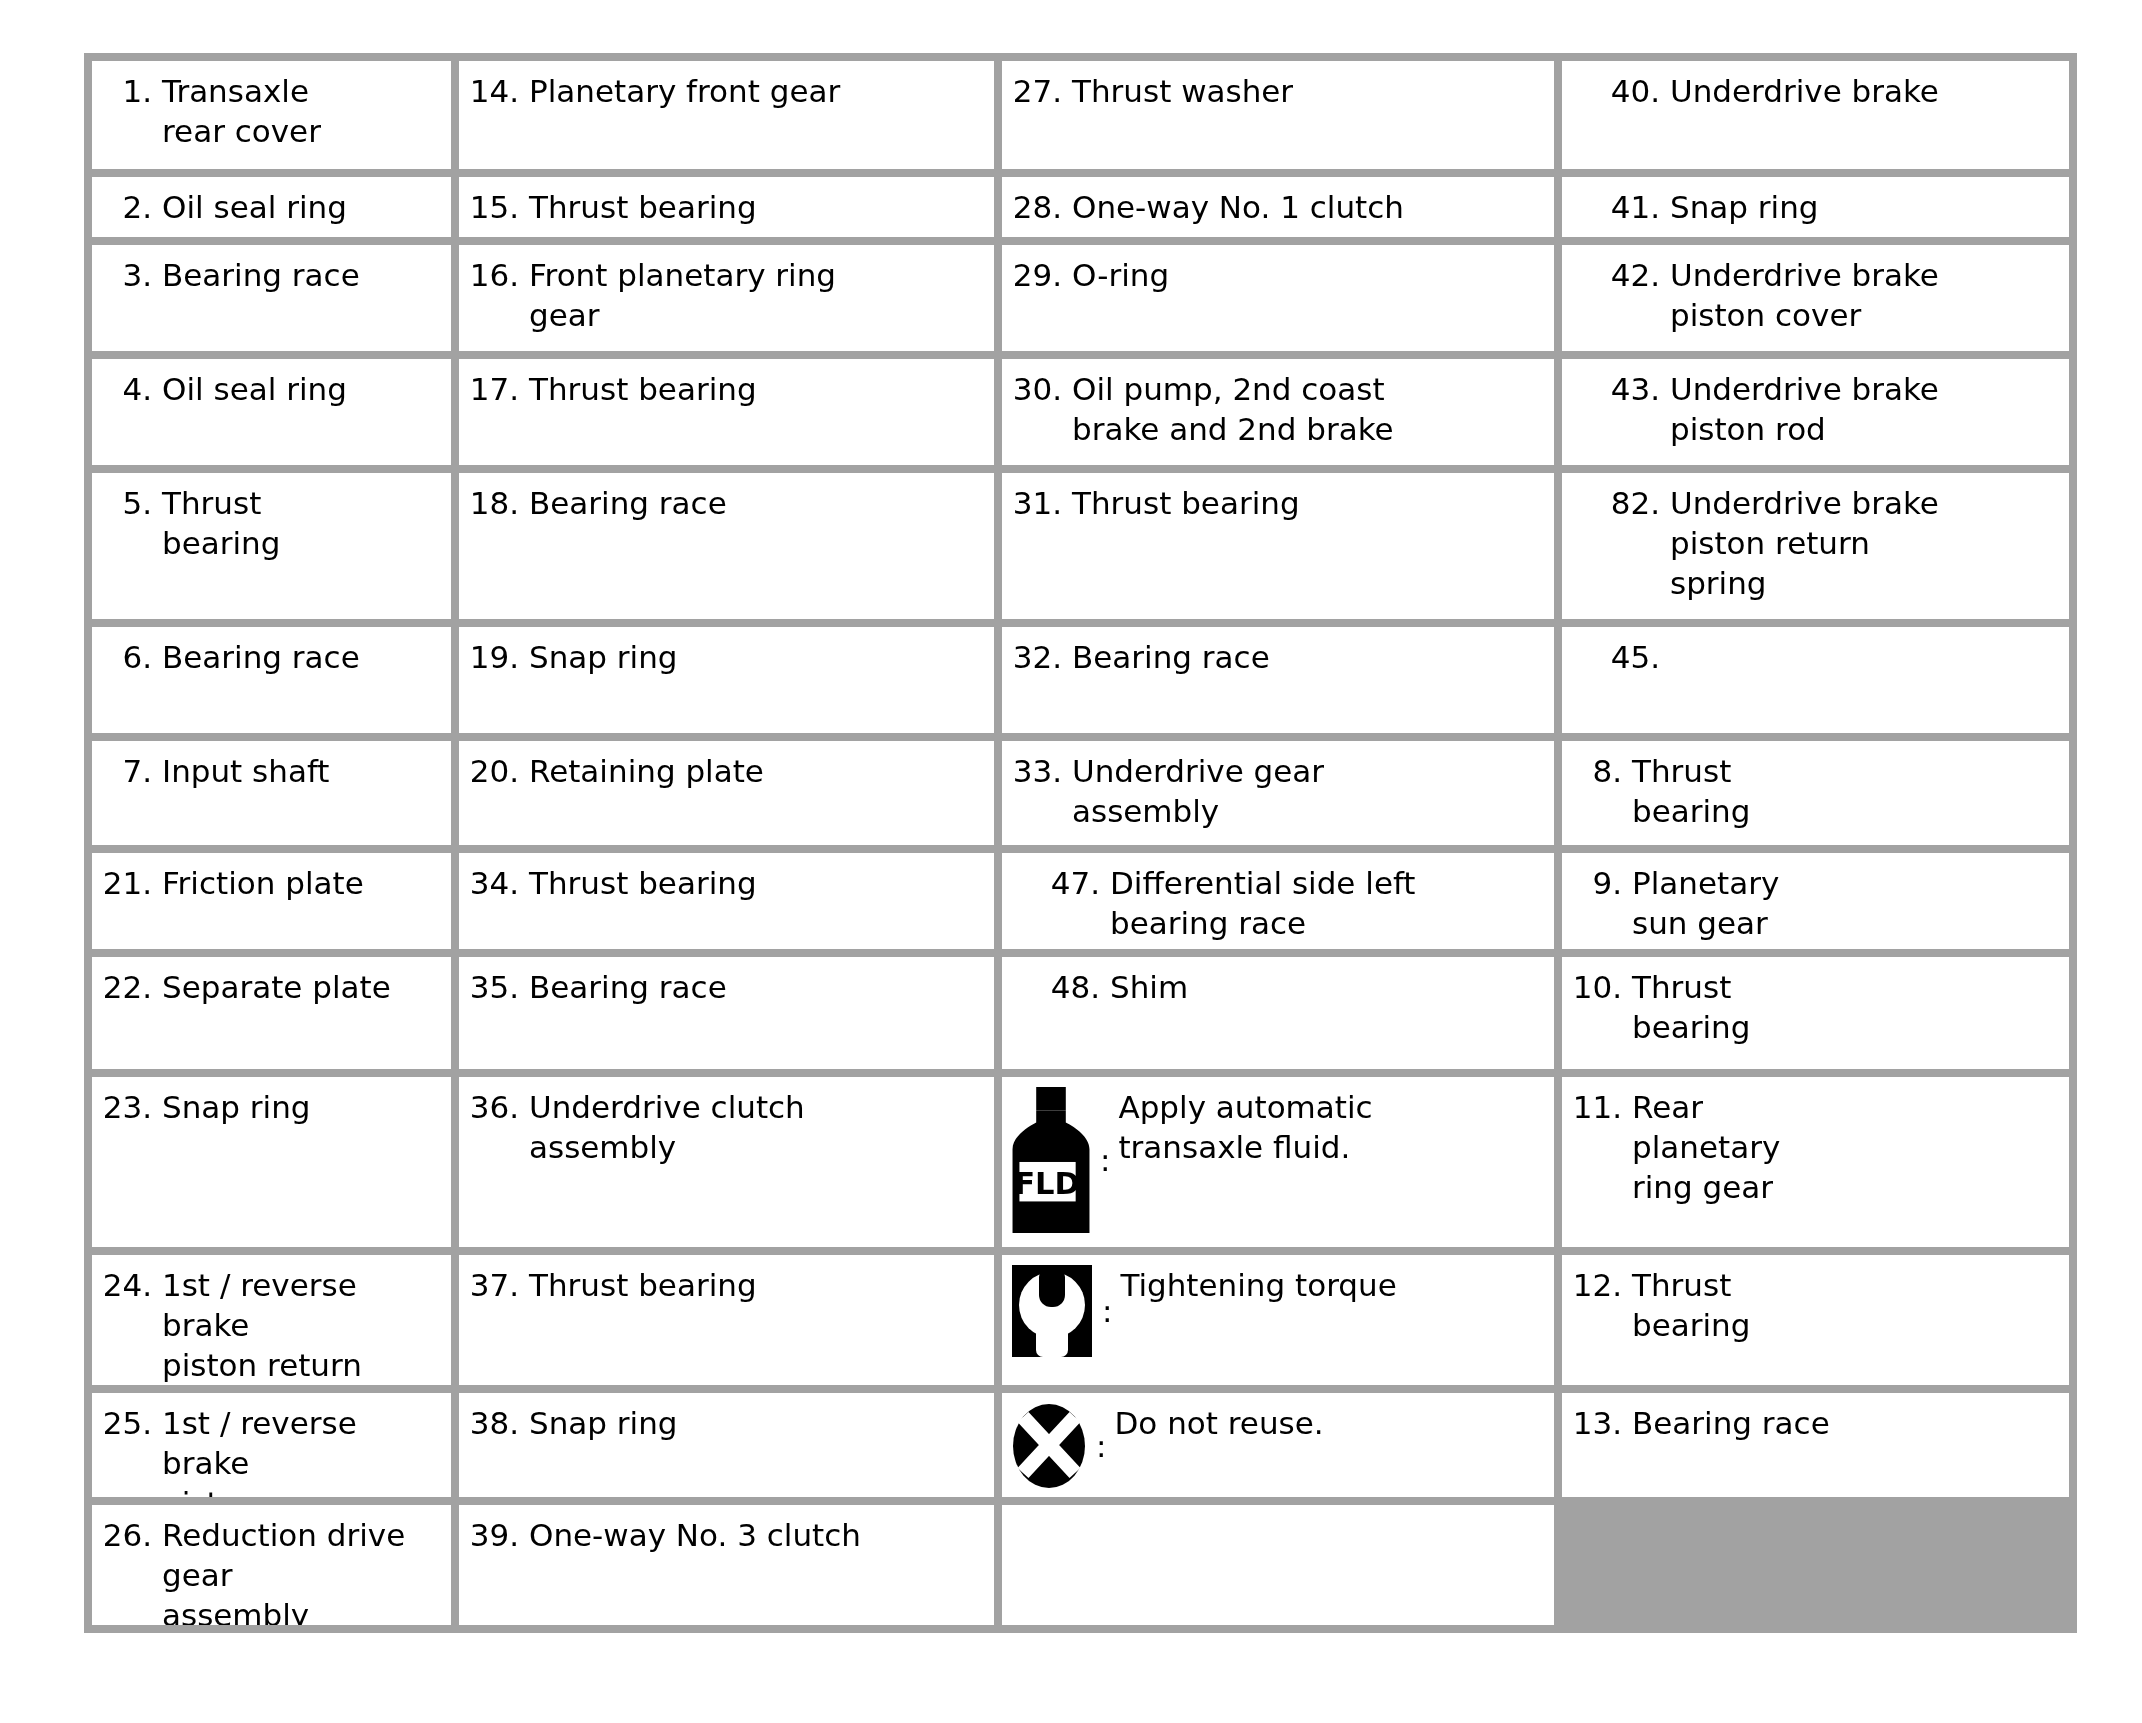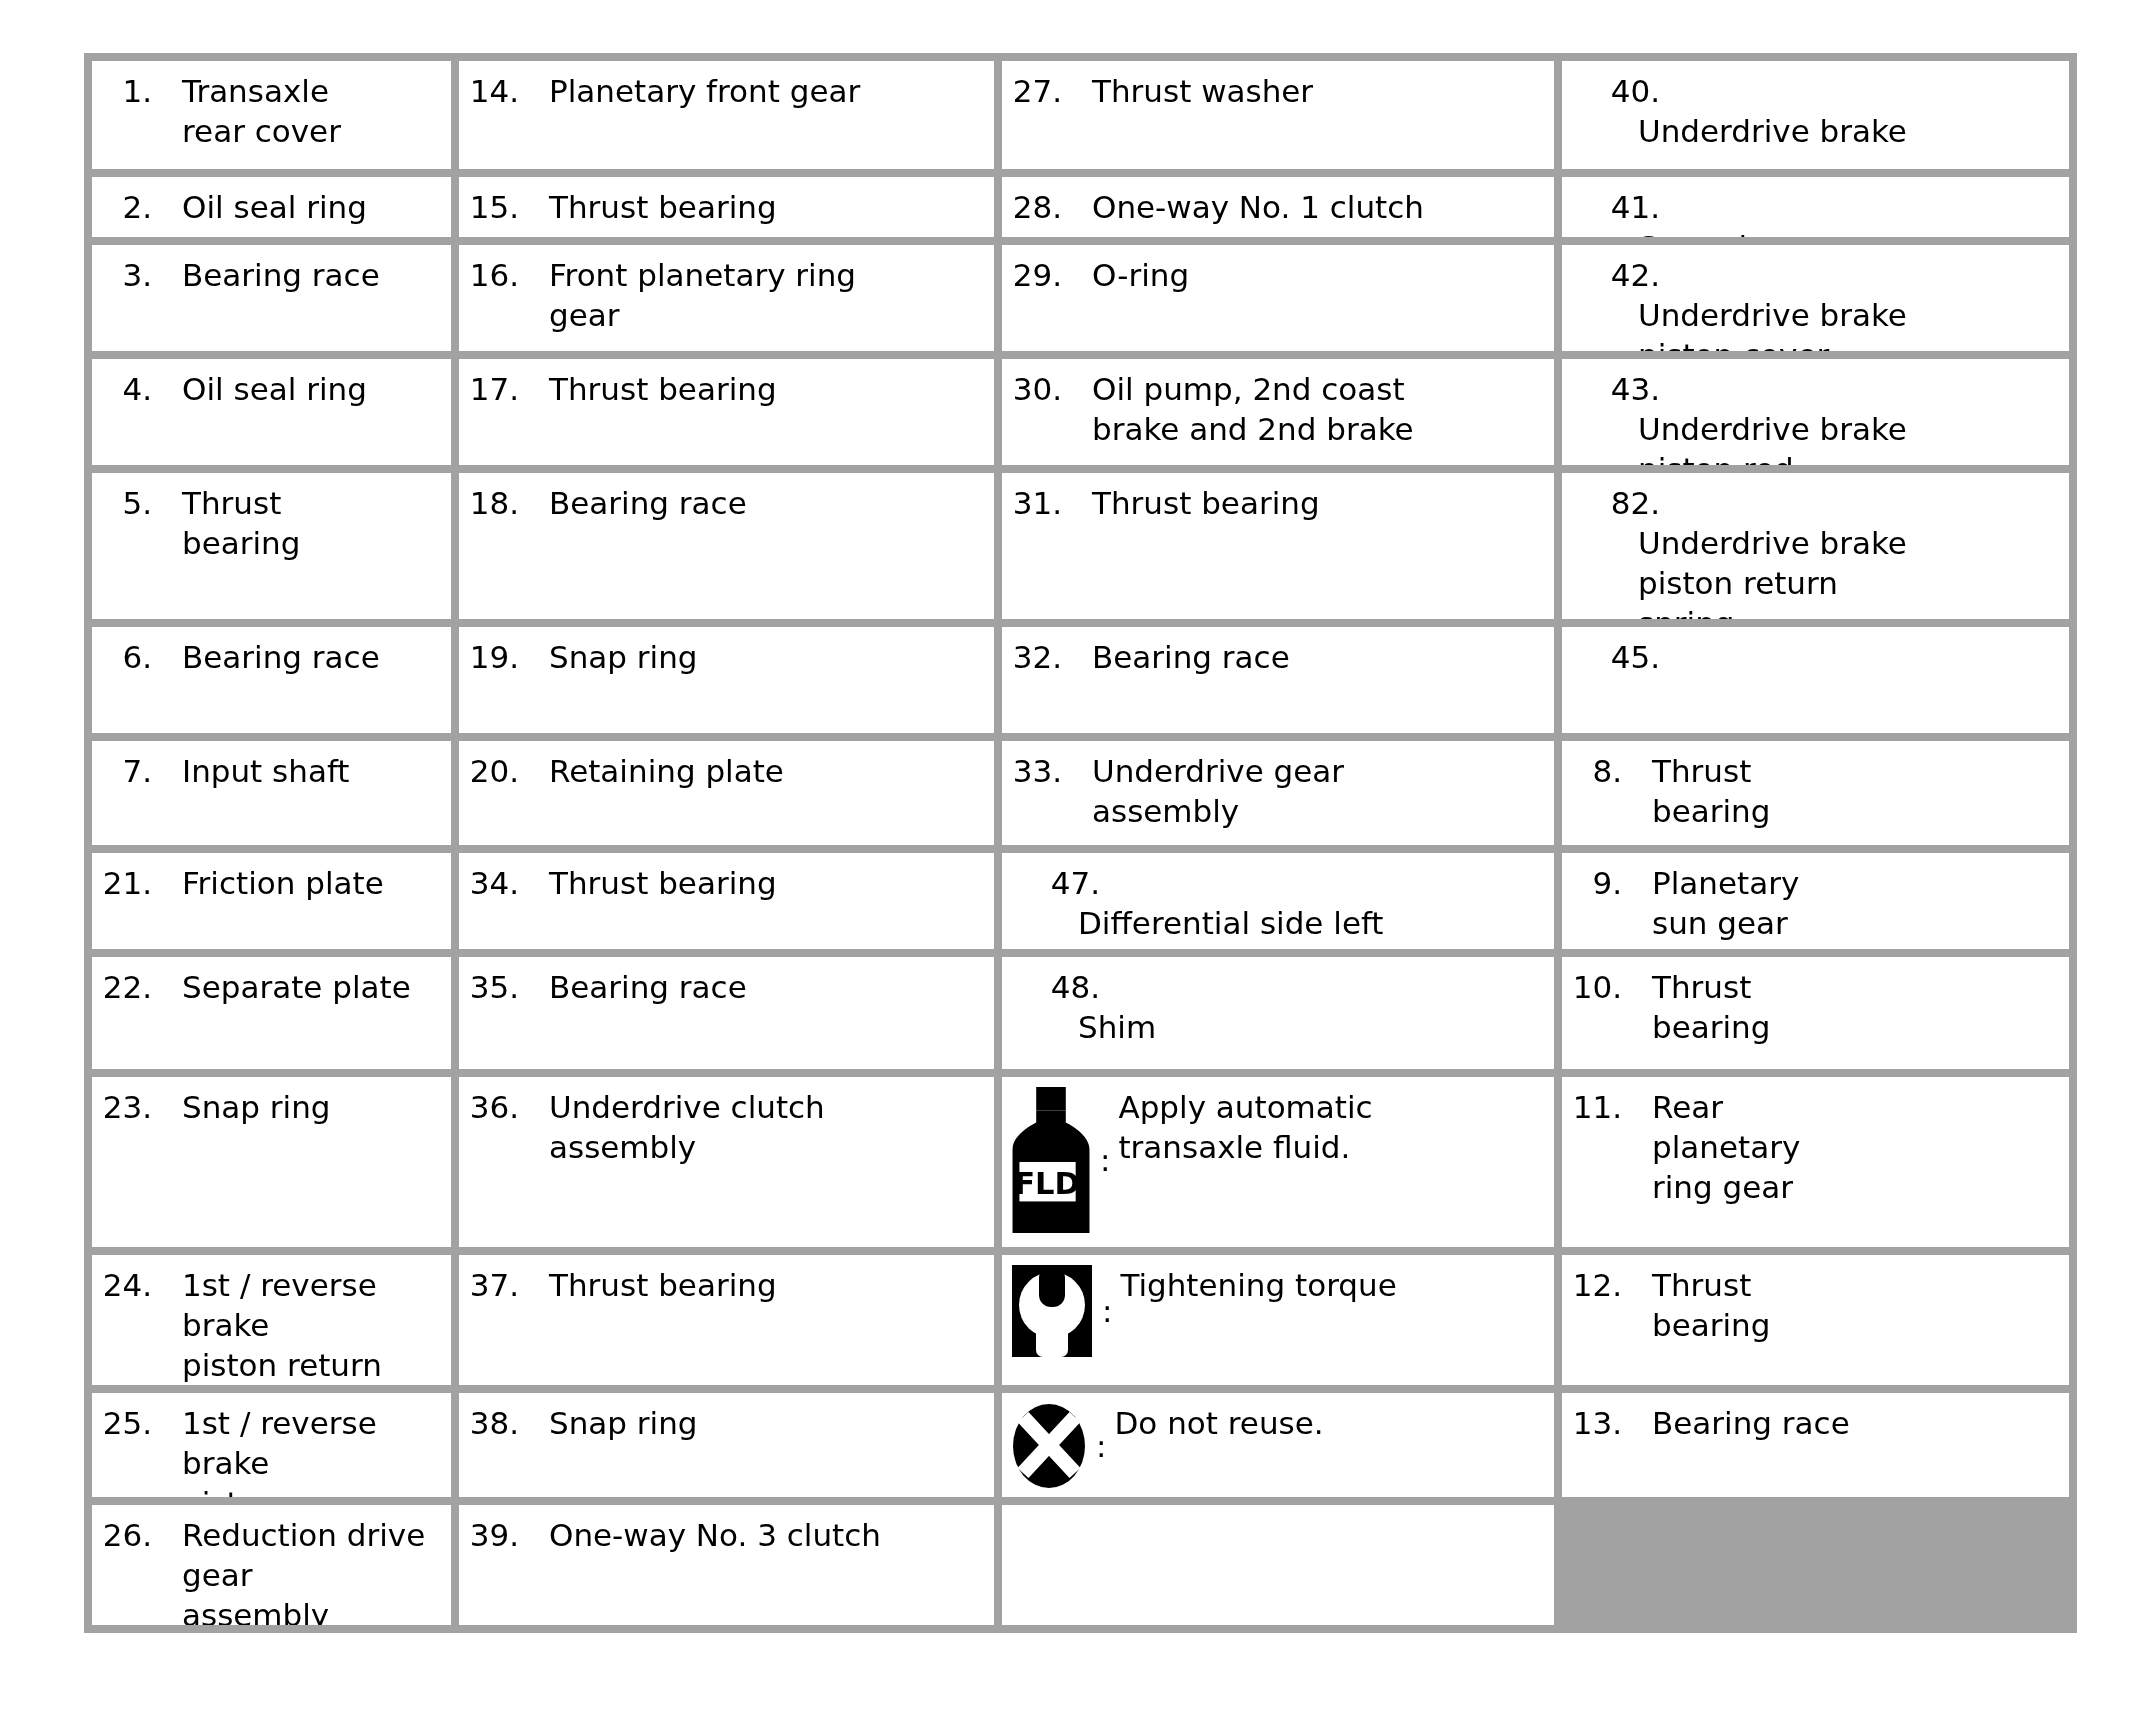"Transaxle" .desc { margin-left: 30px -> 10px }
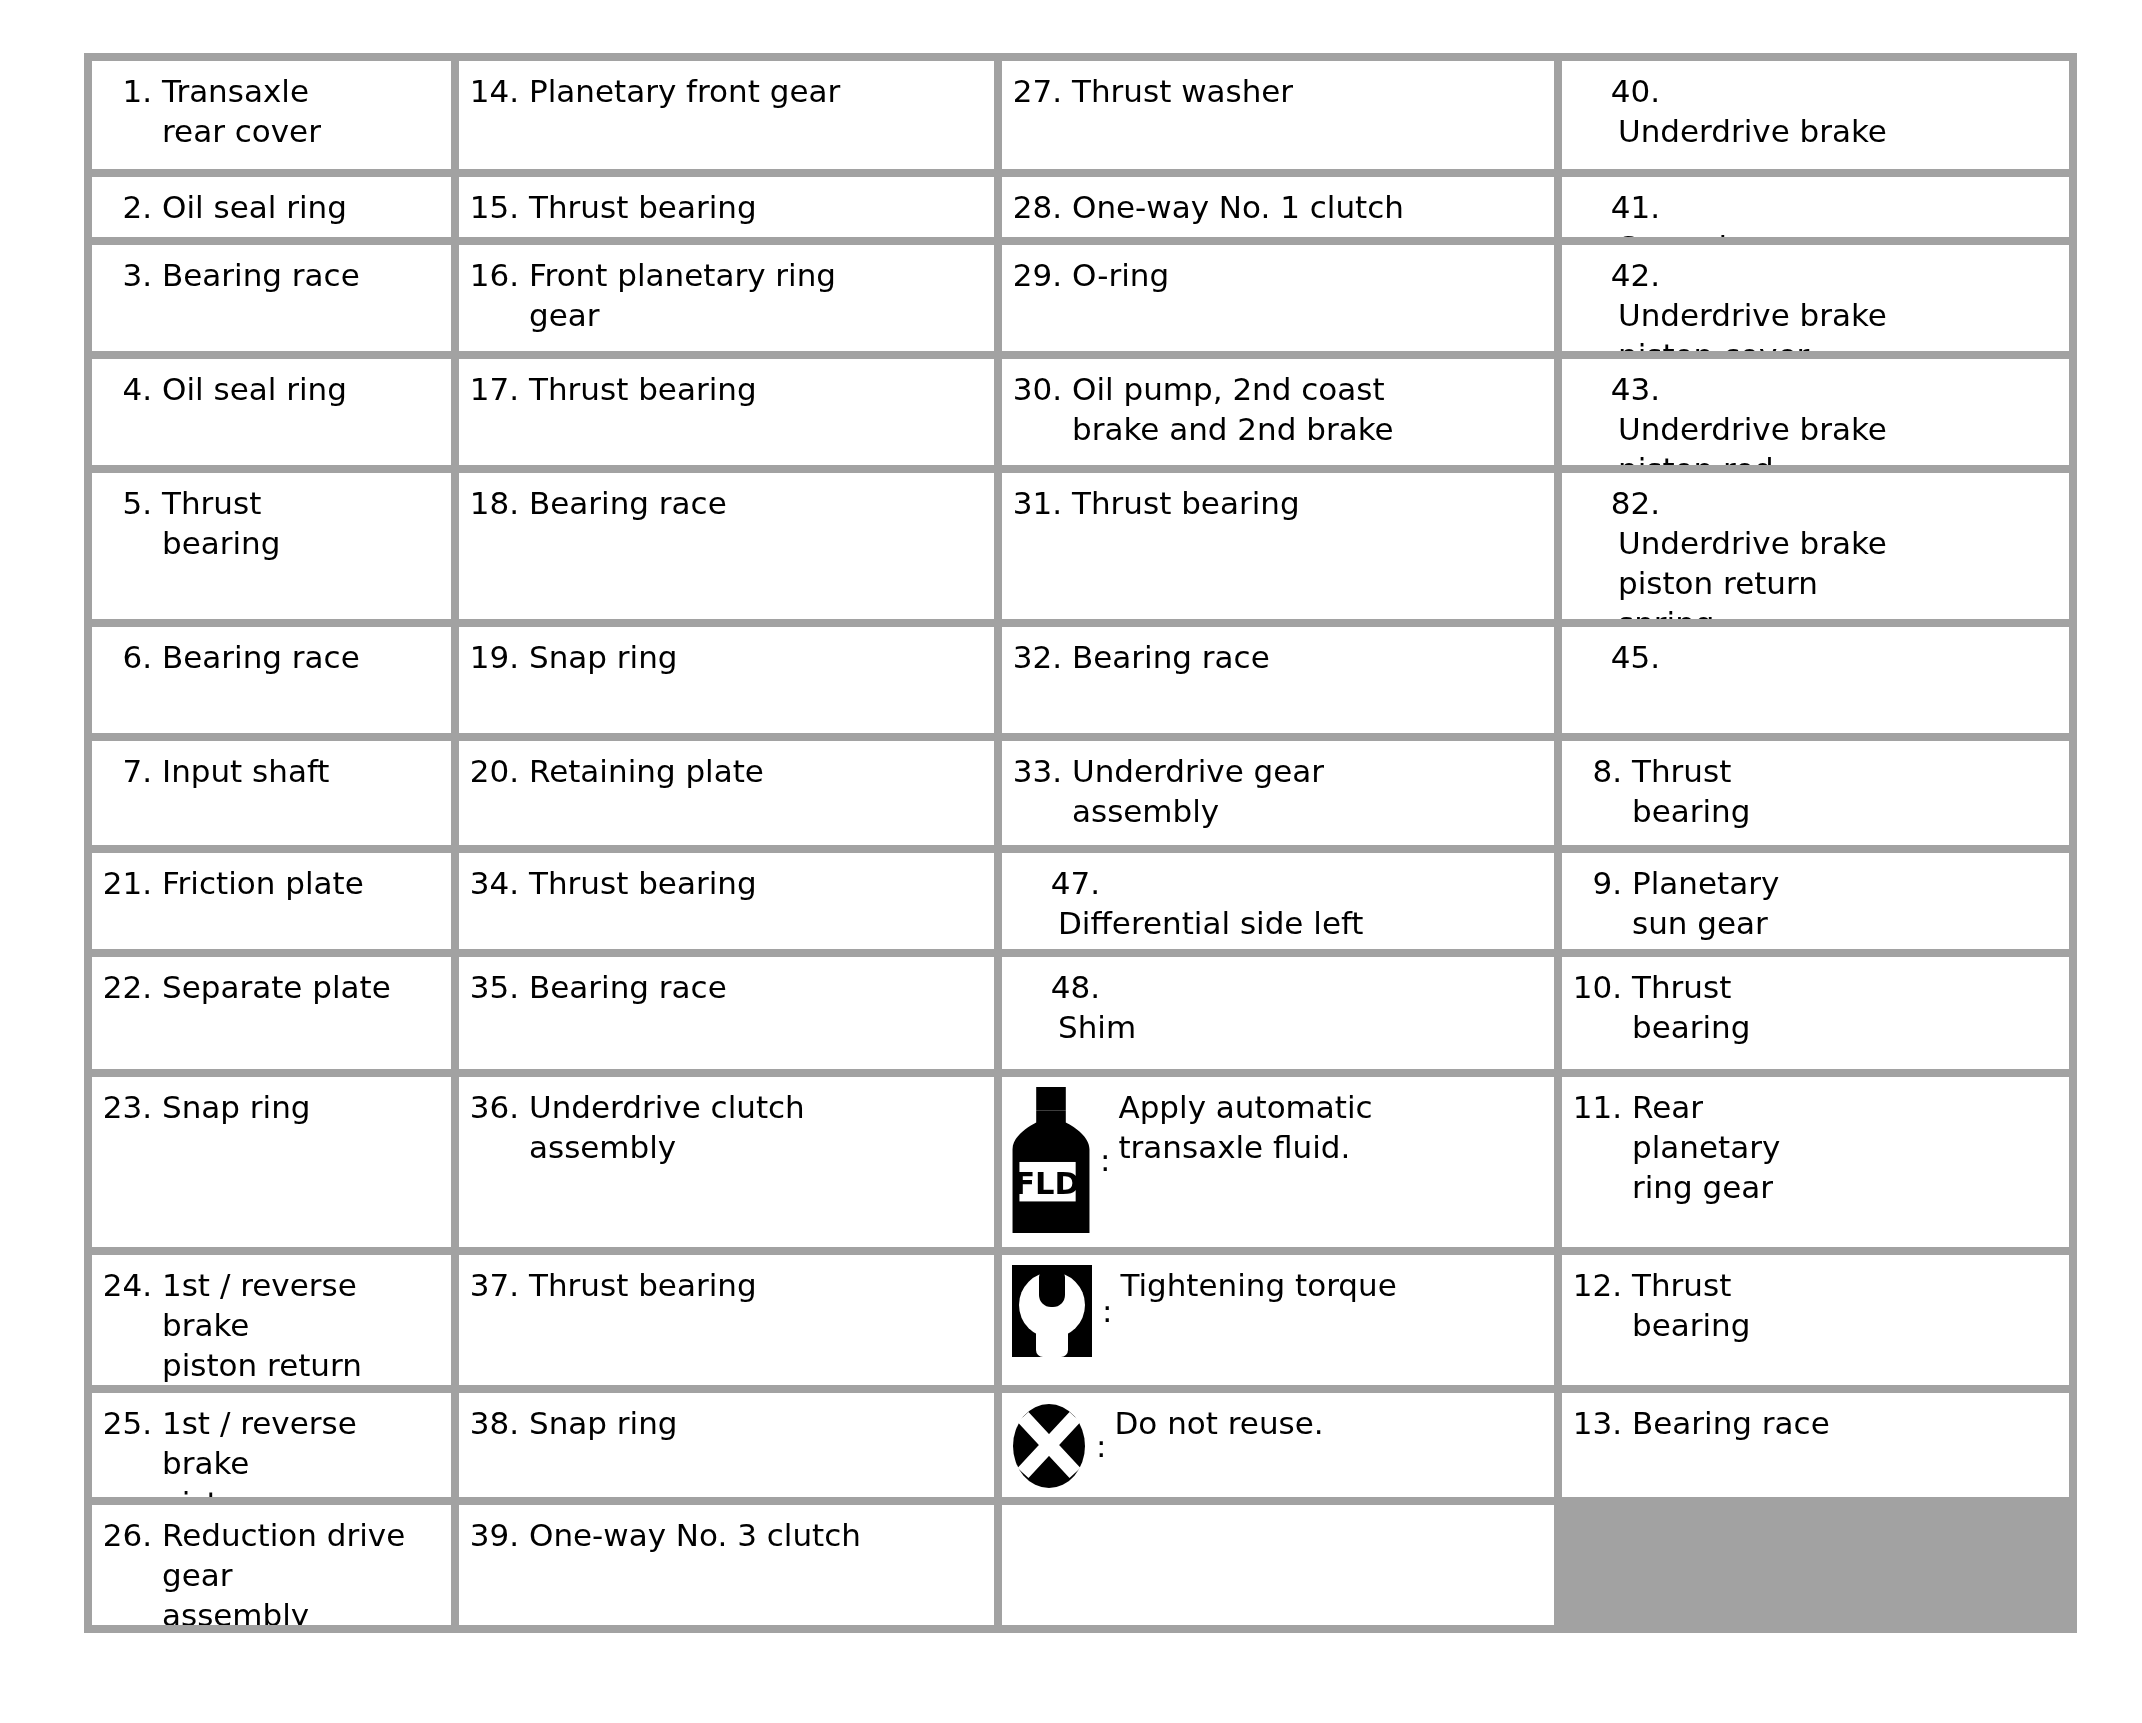"40." .c4n { flex-direction: column -> none }
